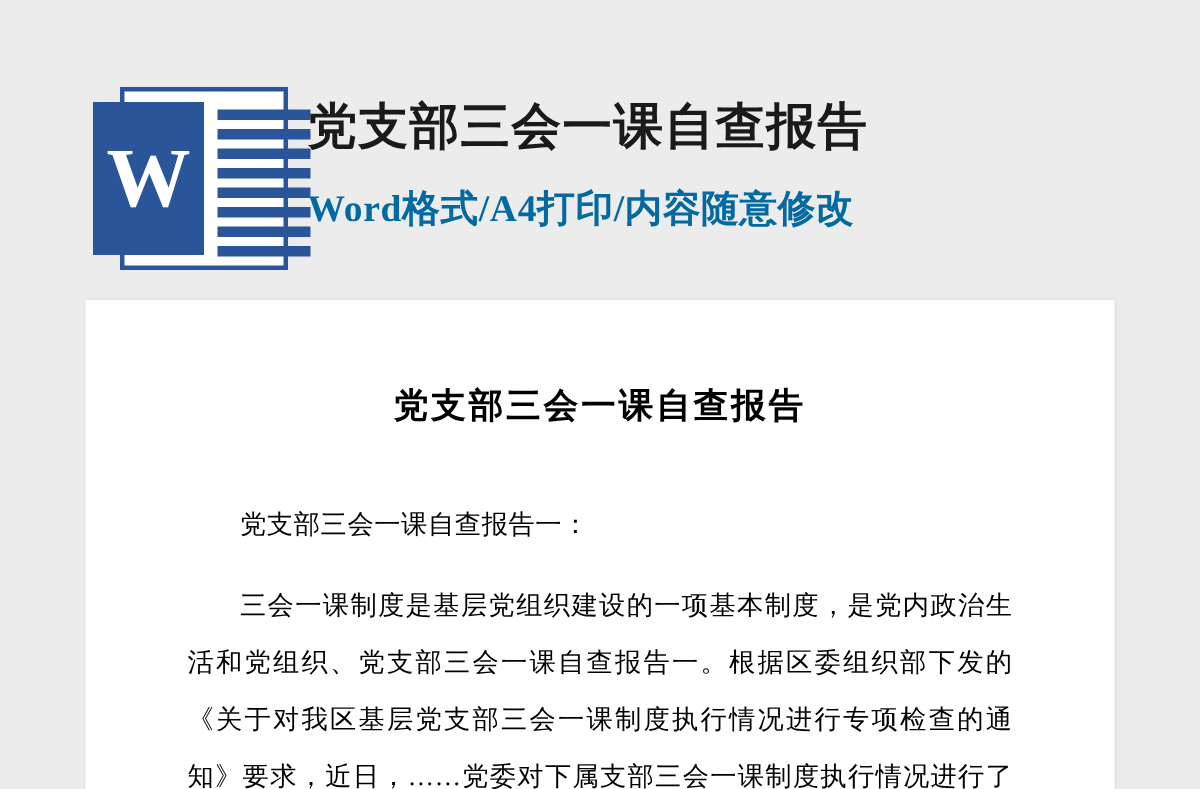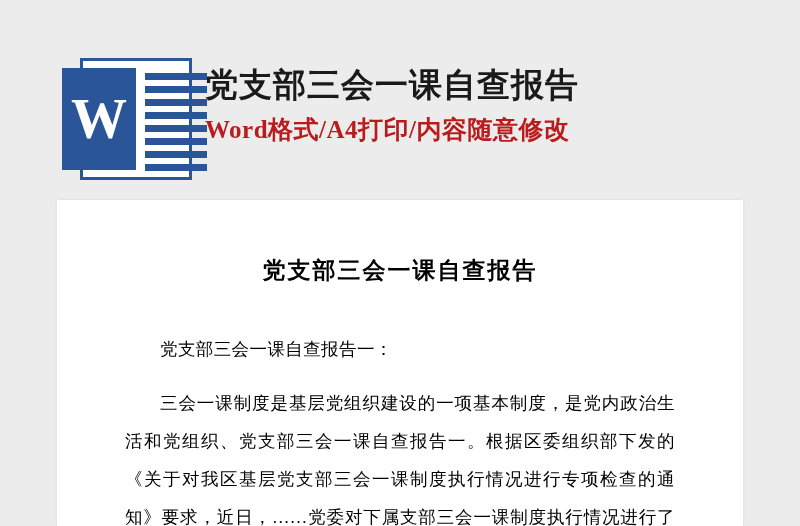"Word格式/A4打印/内容随意修改" .banner-sub { color: #b91c1c -> #0369a1; margin-top: 4px -> 14px }
